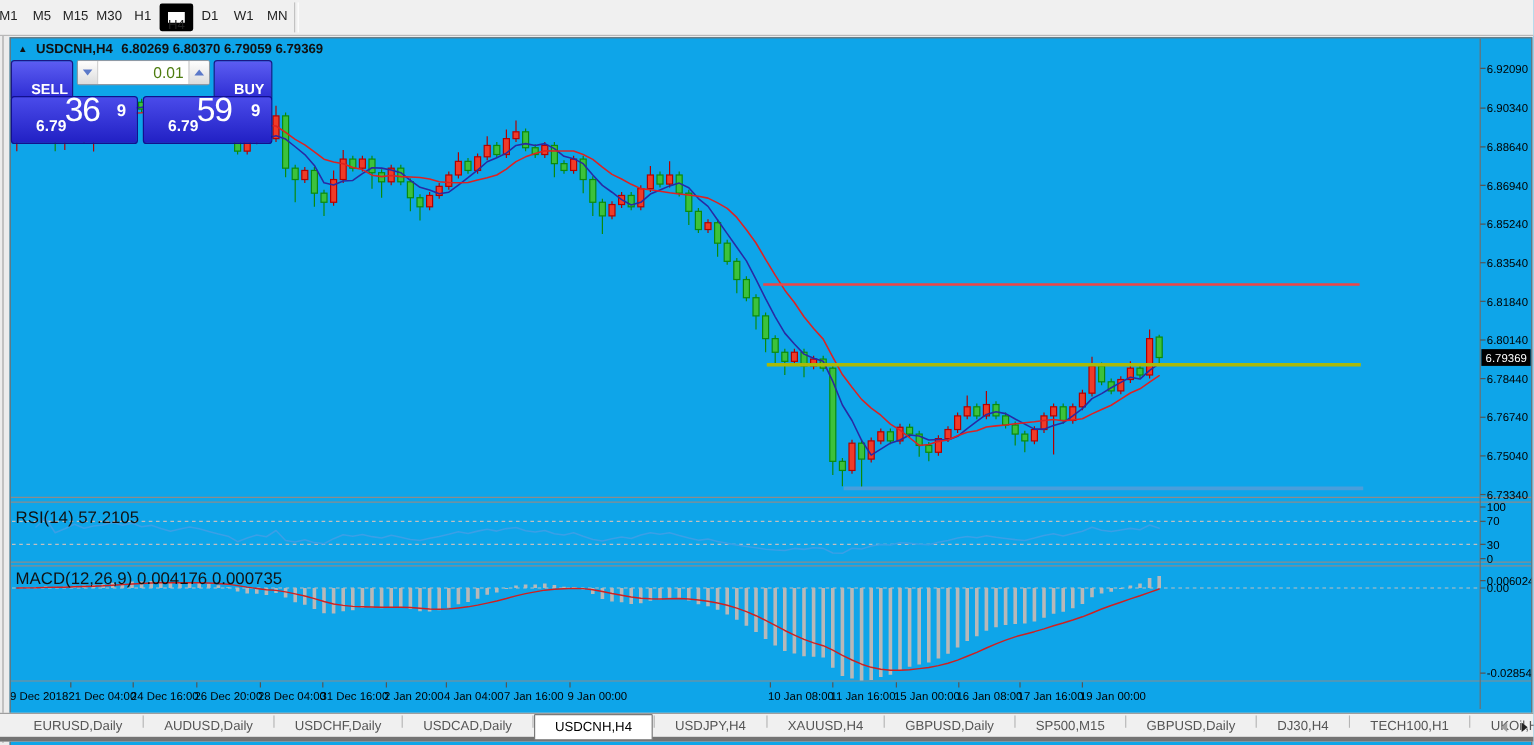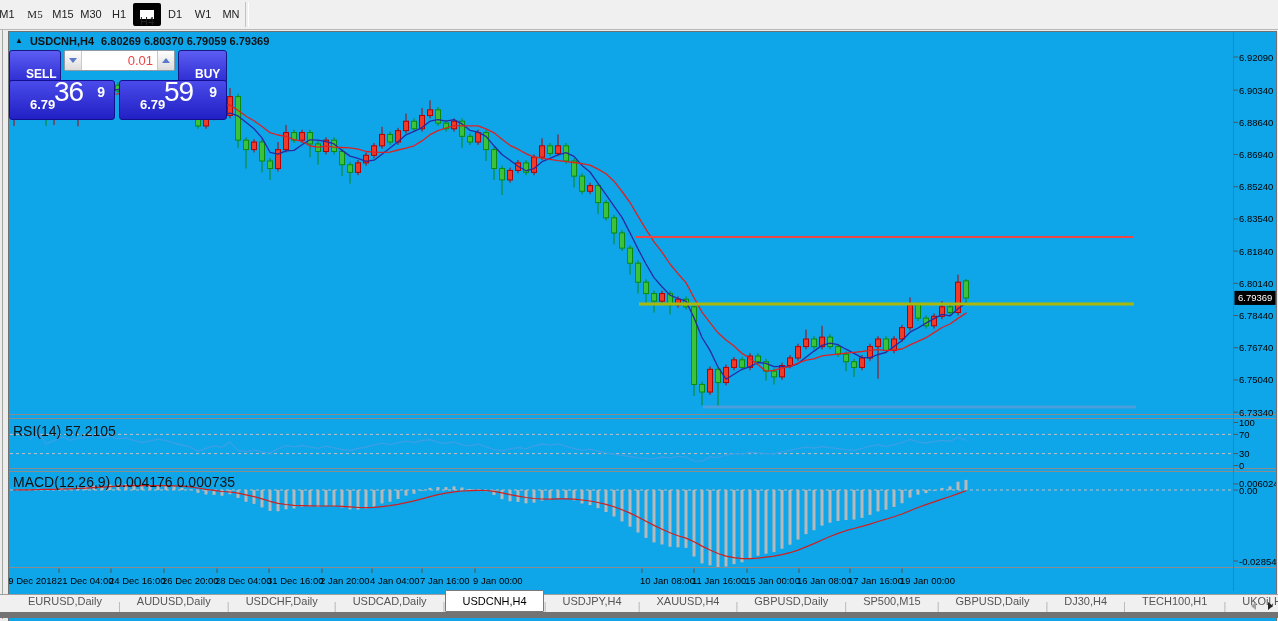"M5" div.tfbtn { font-family: Liberation Serif, serif -> none }
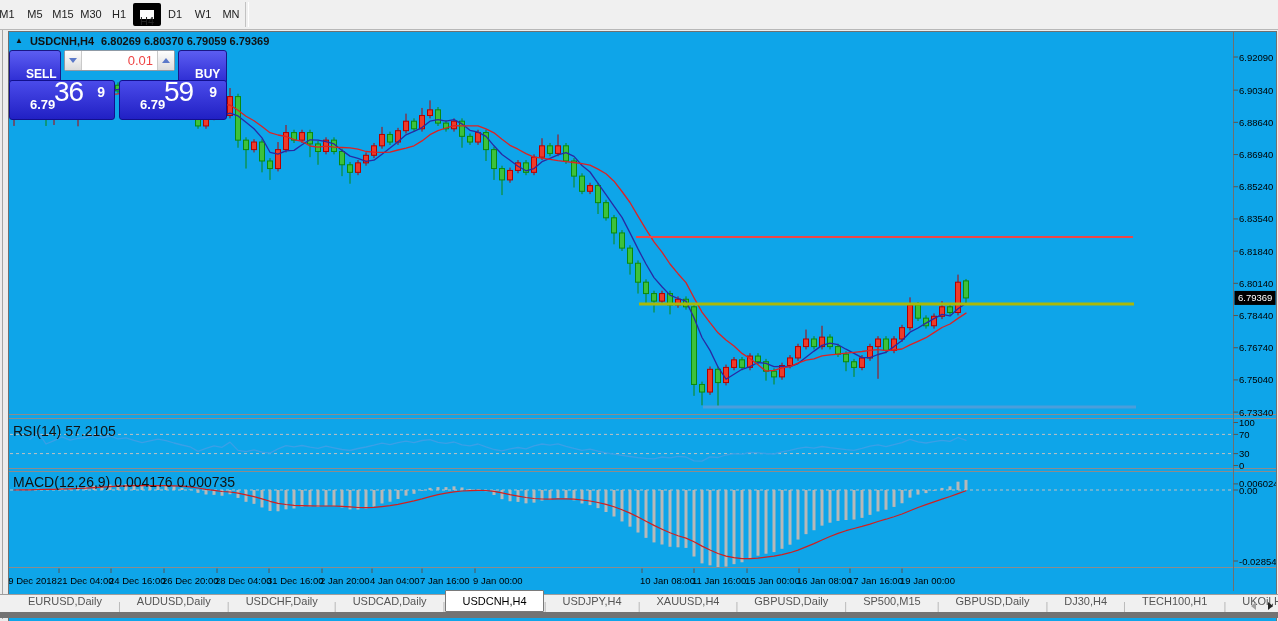"0.01" .lot-input { color: #ef4444 -> #4d7c0f }
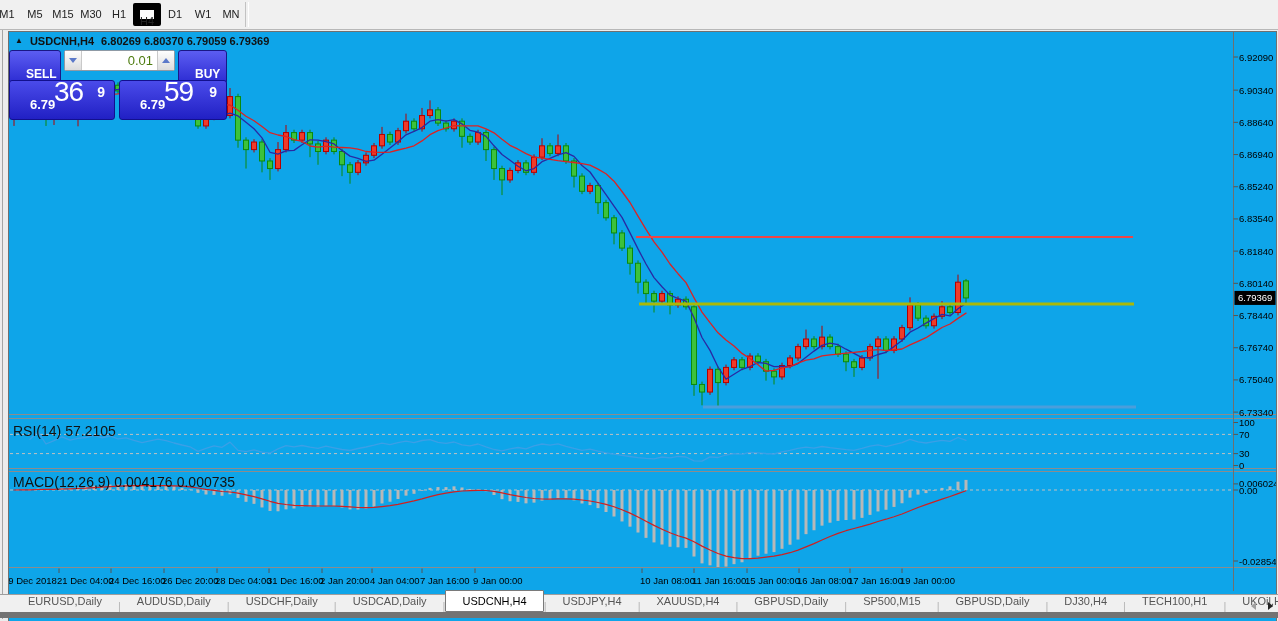"EURUSD,Daily" .tabbar { align-items: flex-end -> flex-start; border-bottom: 6px solid #737373 -> 4px solid #737373 }
